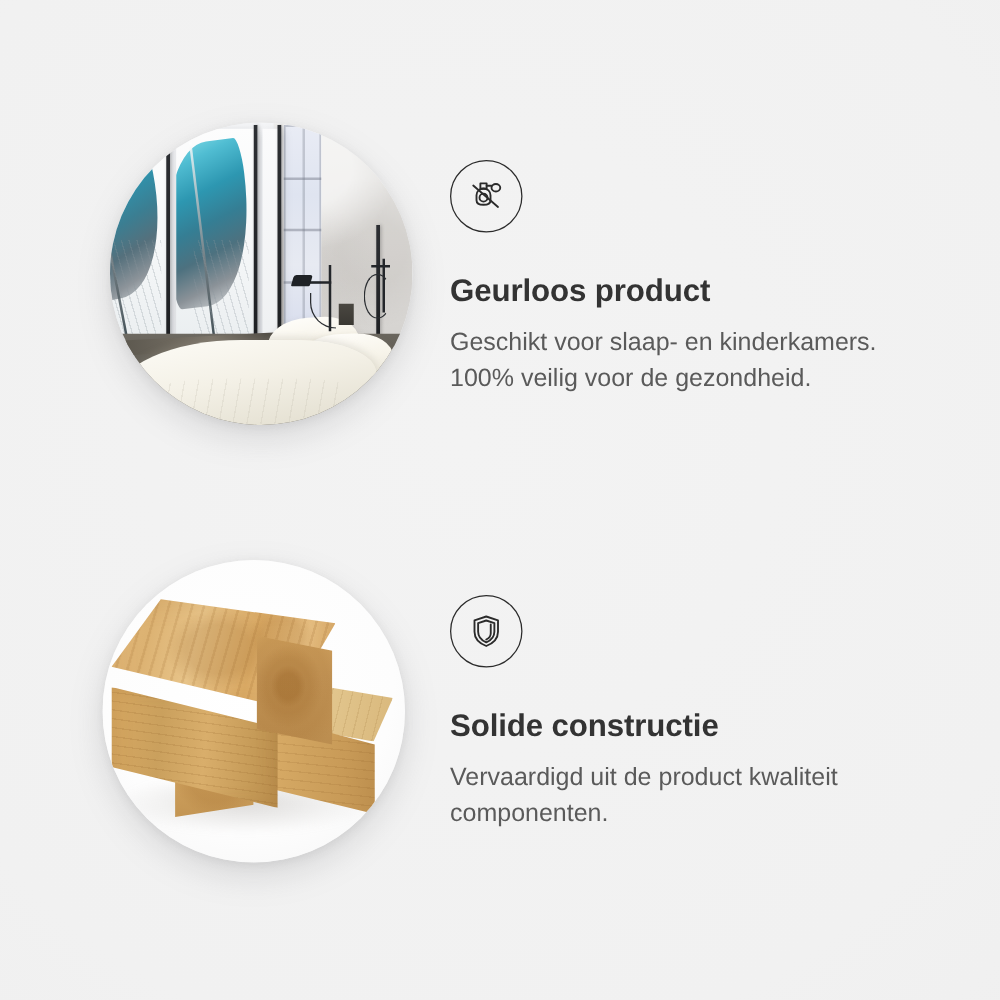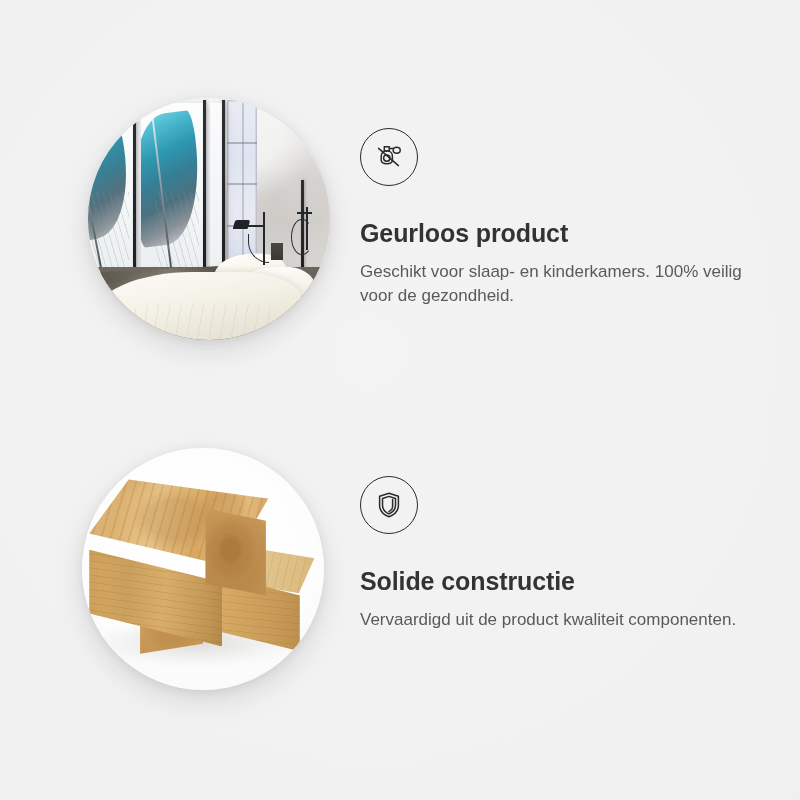"Geschikt voor slaap- en kinderkamers." .desc { font-size: 17px -> 20px }
